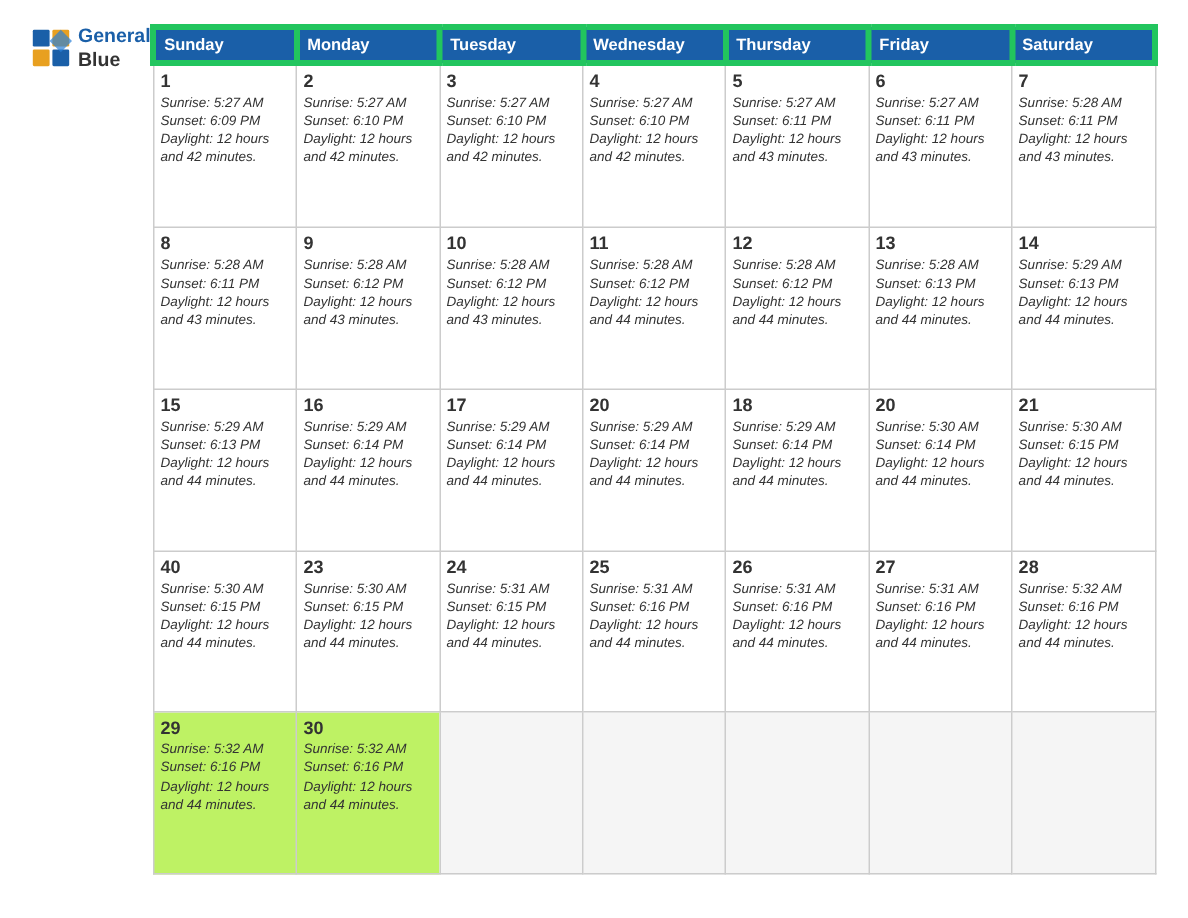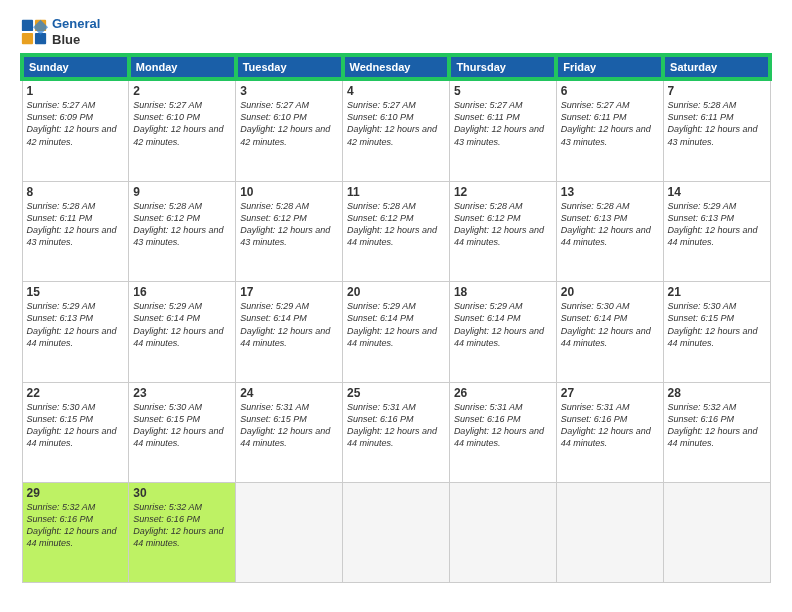"General" .page { flex-direction: column -> none }
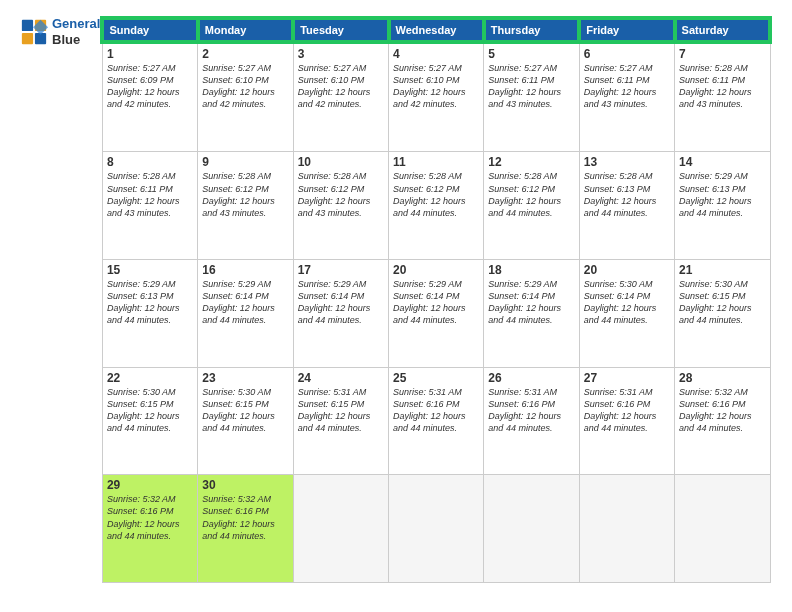"22" span.day-number { text: 22 -> 40 }
